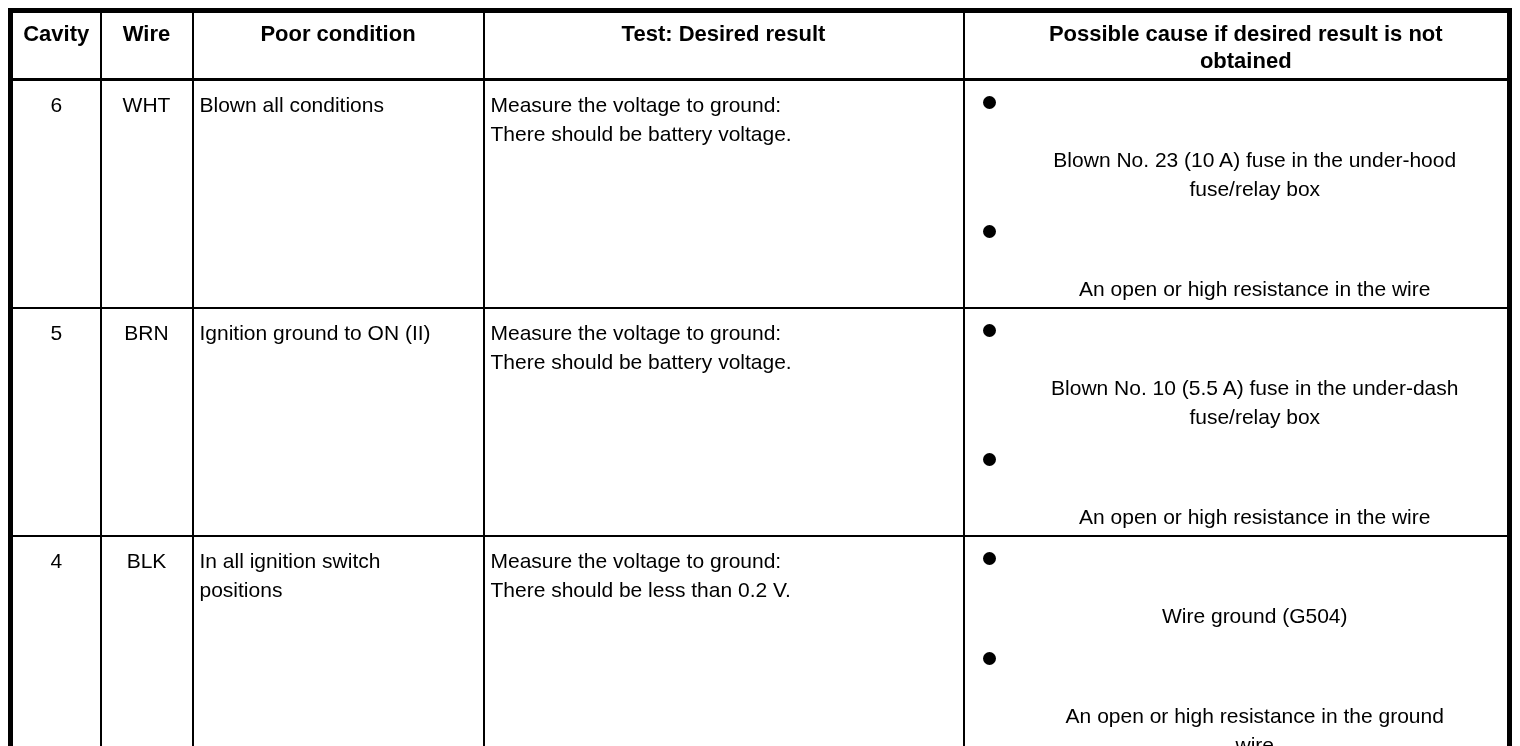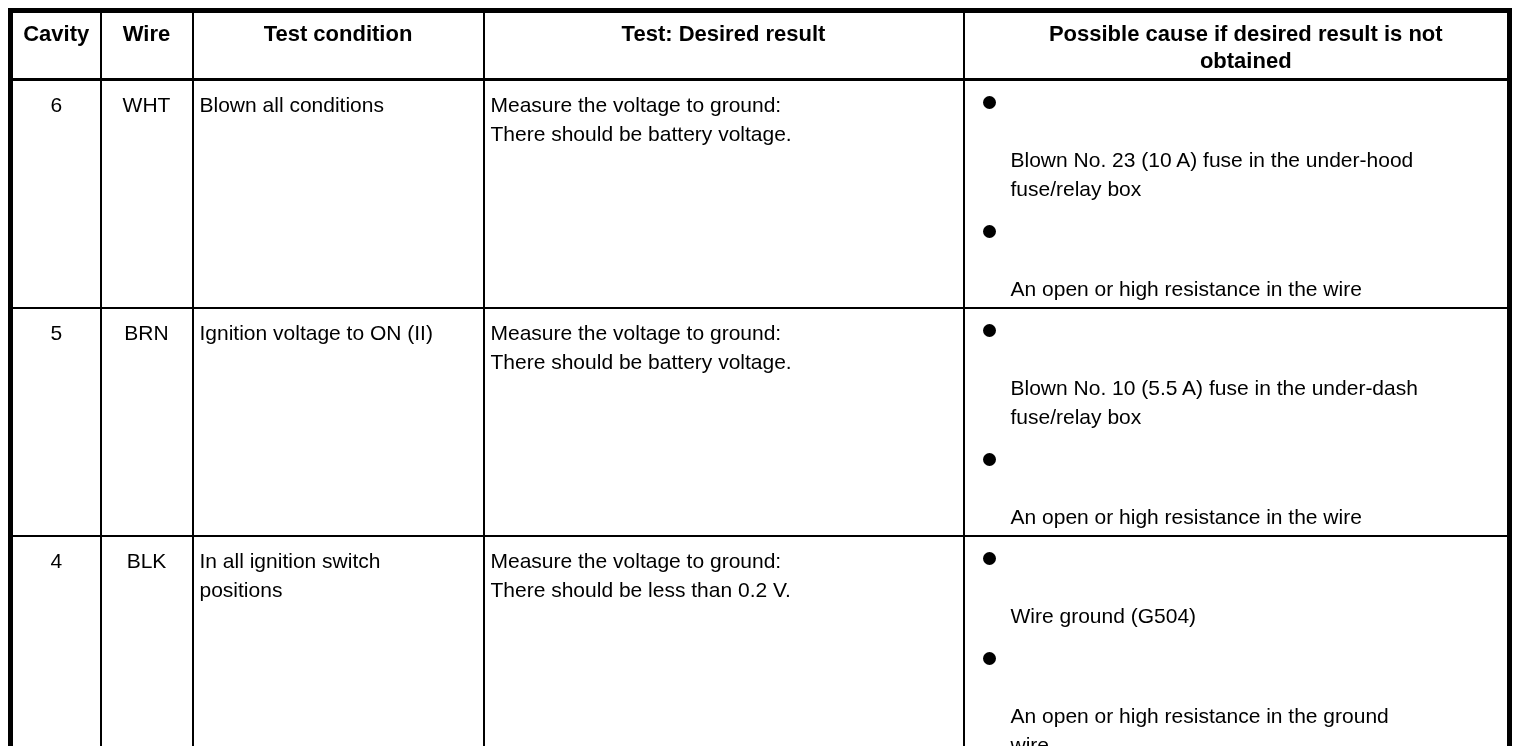"Test condition" th { text: Test -> Poor }
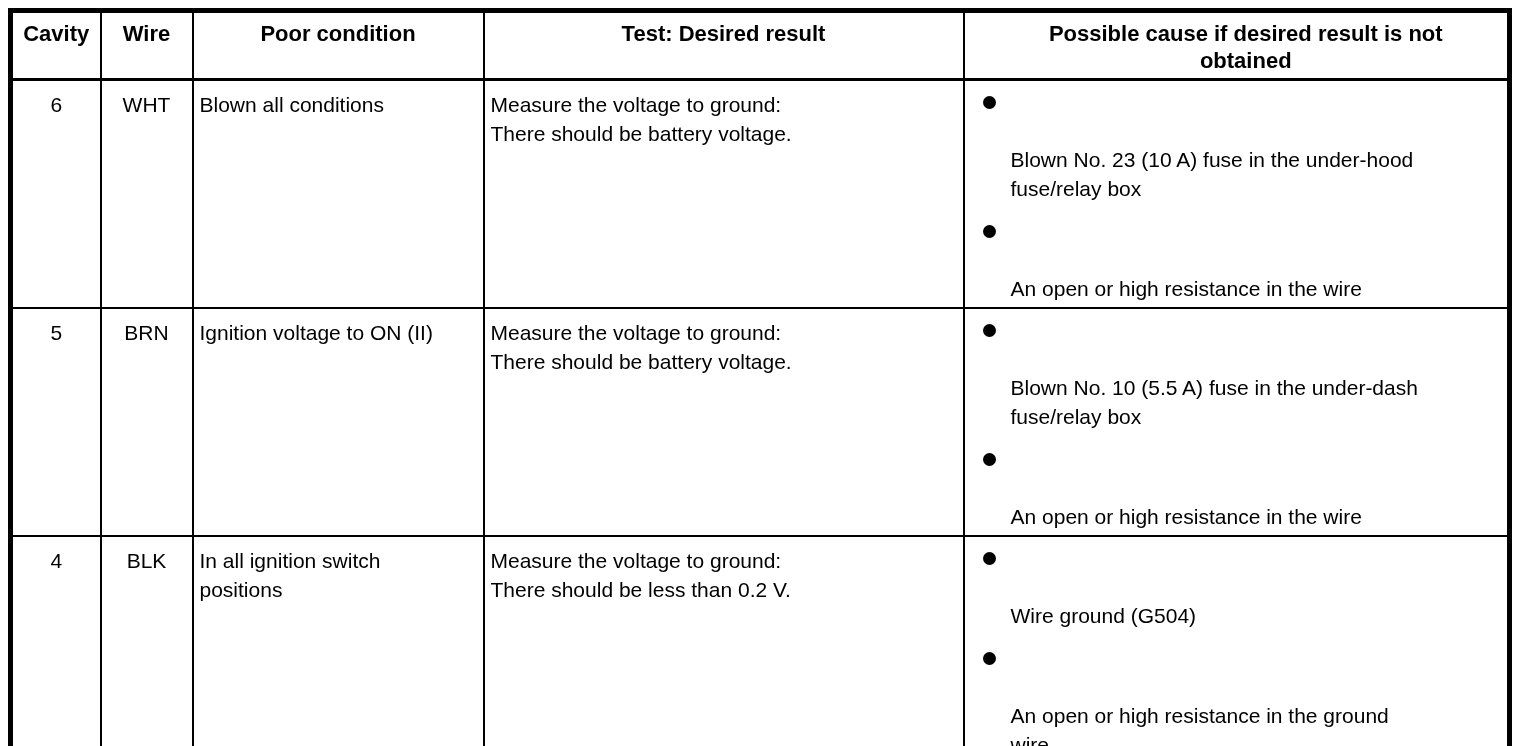"Blown No. 23 (10 A)" td.cause-cell { text-align: none -> center }
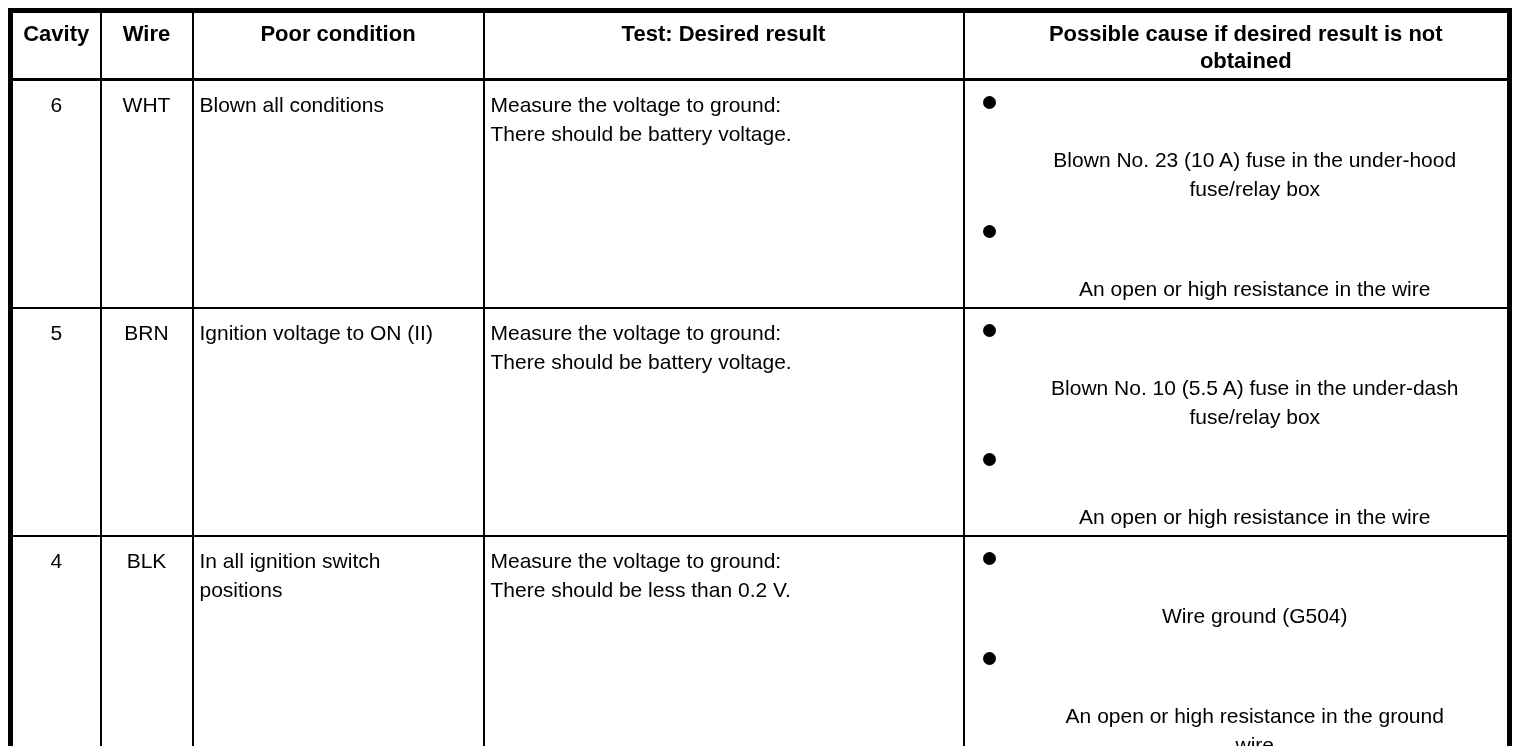"Ignition voltage to ON (II)" td.pre { text: voltage -> ground }
